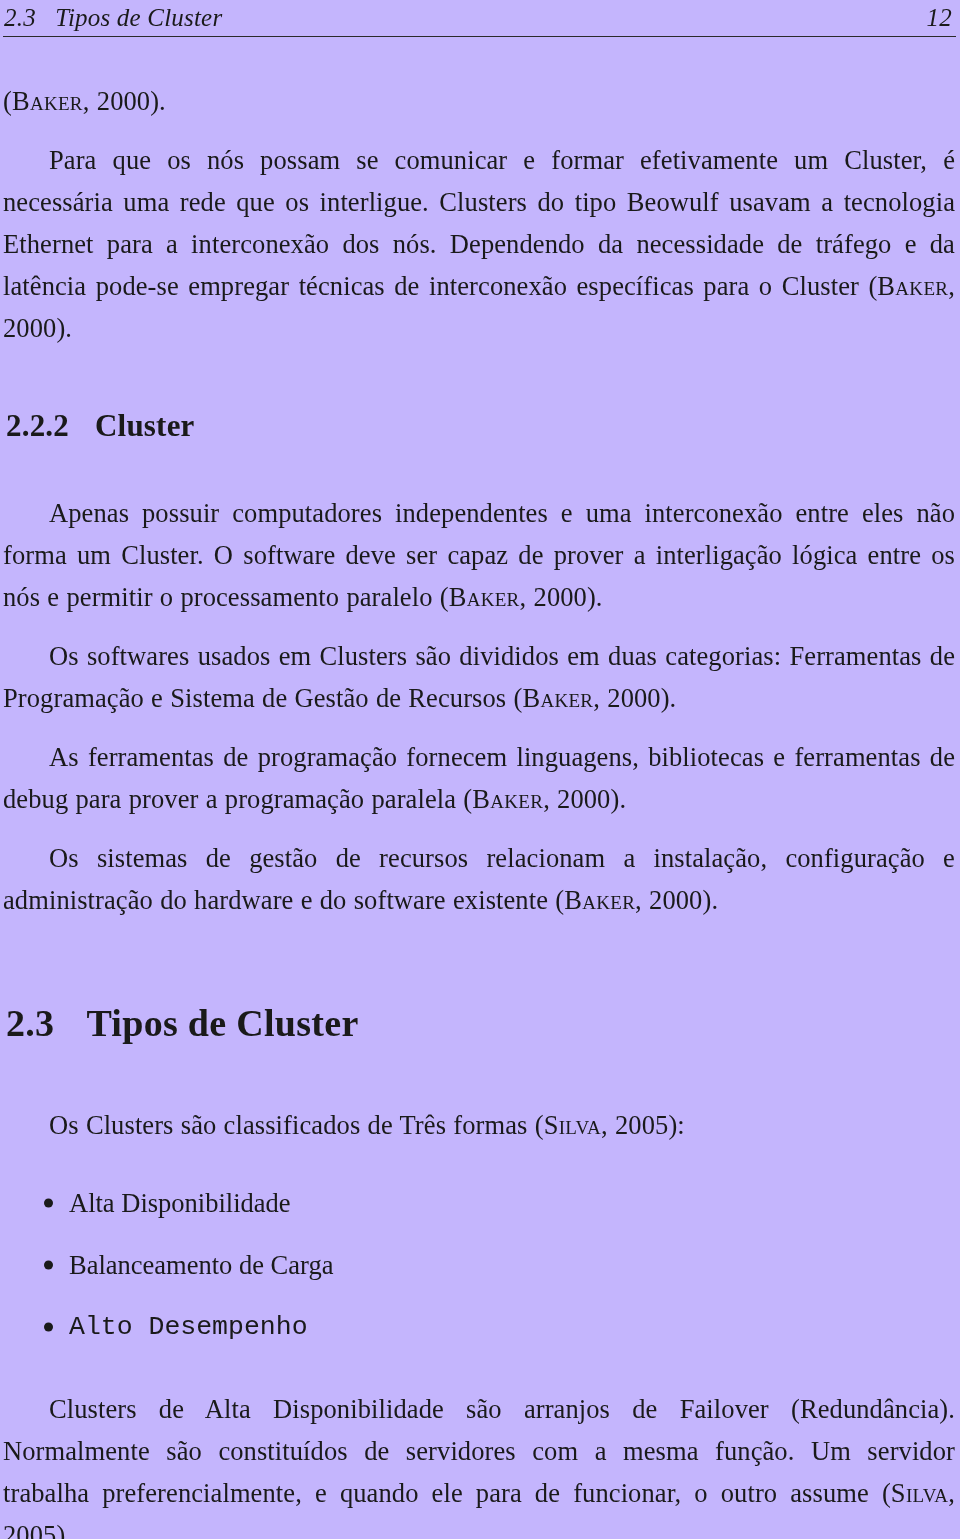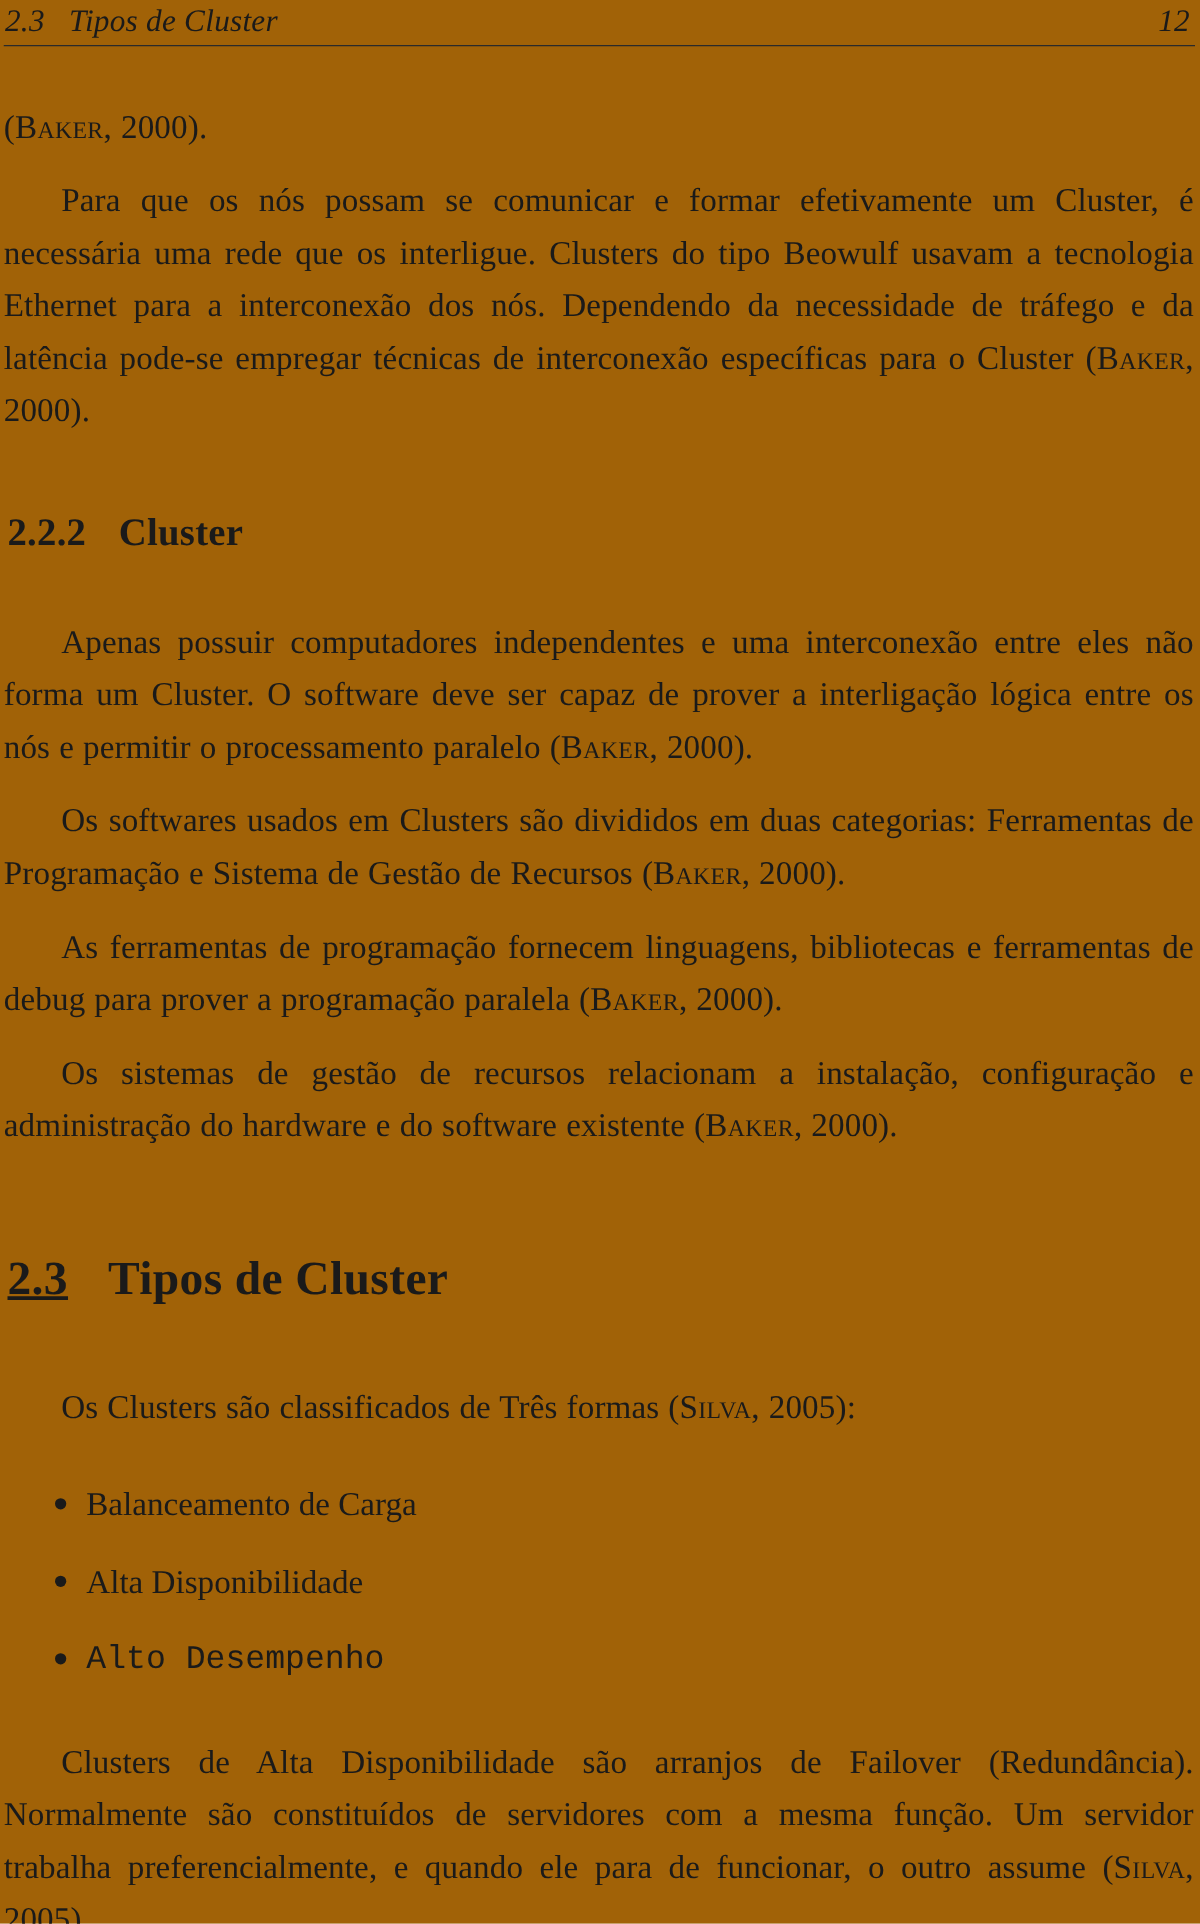"2.3 Tipos de Cluster" .page { background: #a16207 -> #c4b5fd }
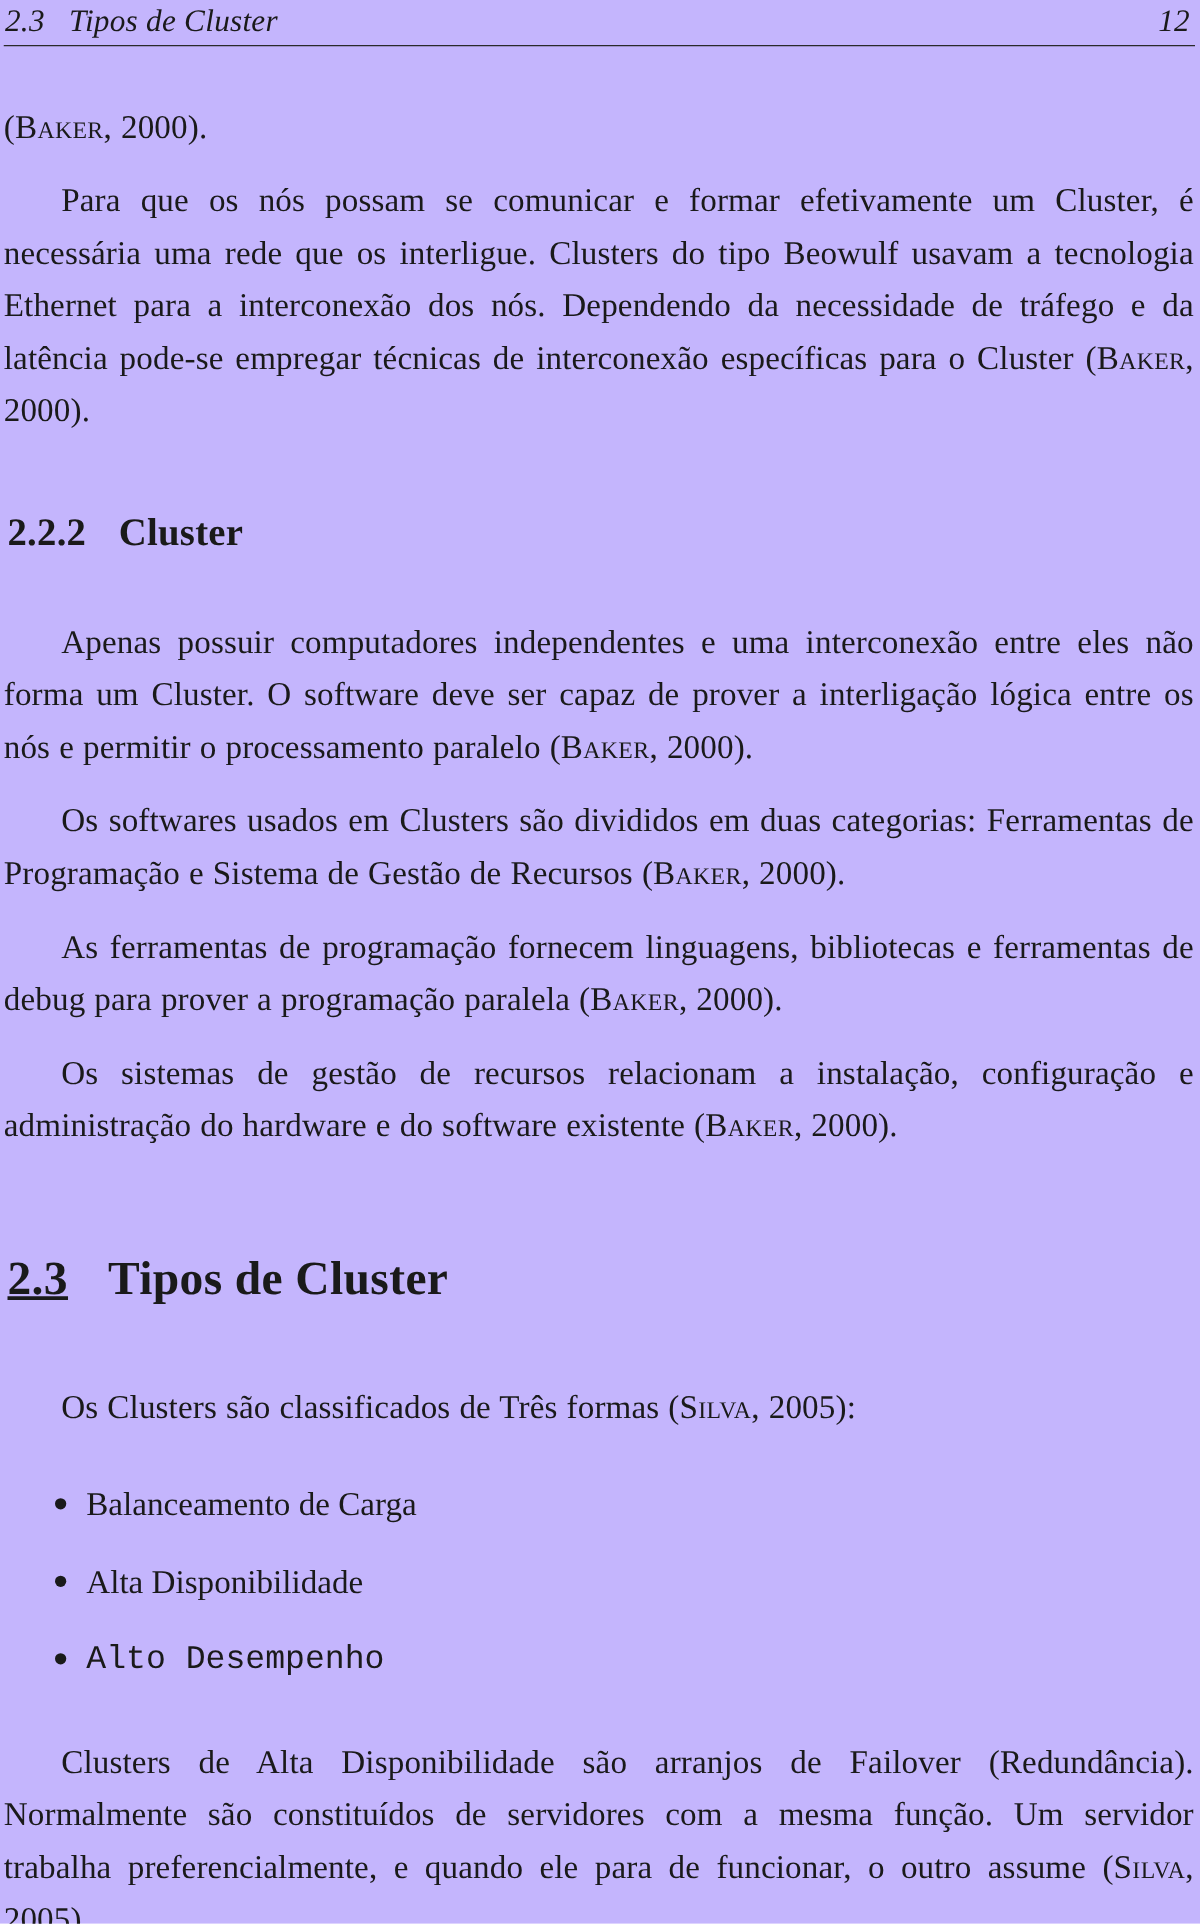"2.3" h2.section .num { text-decoration: underline -> none }
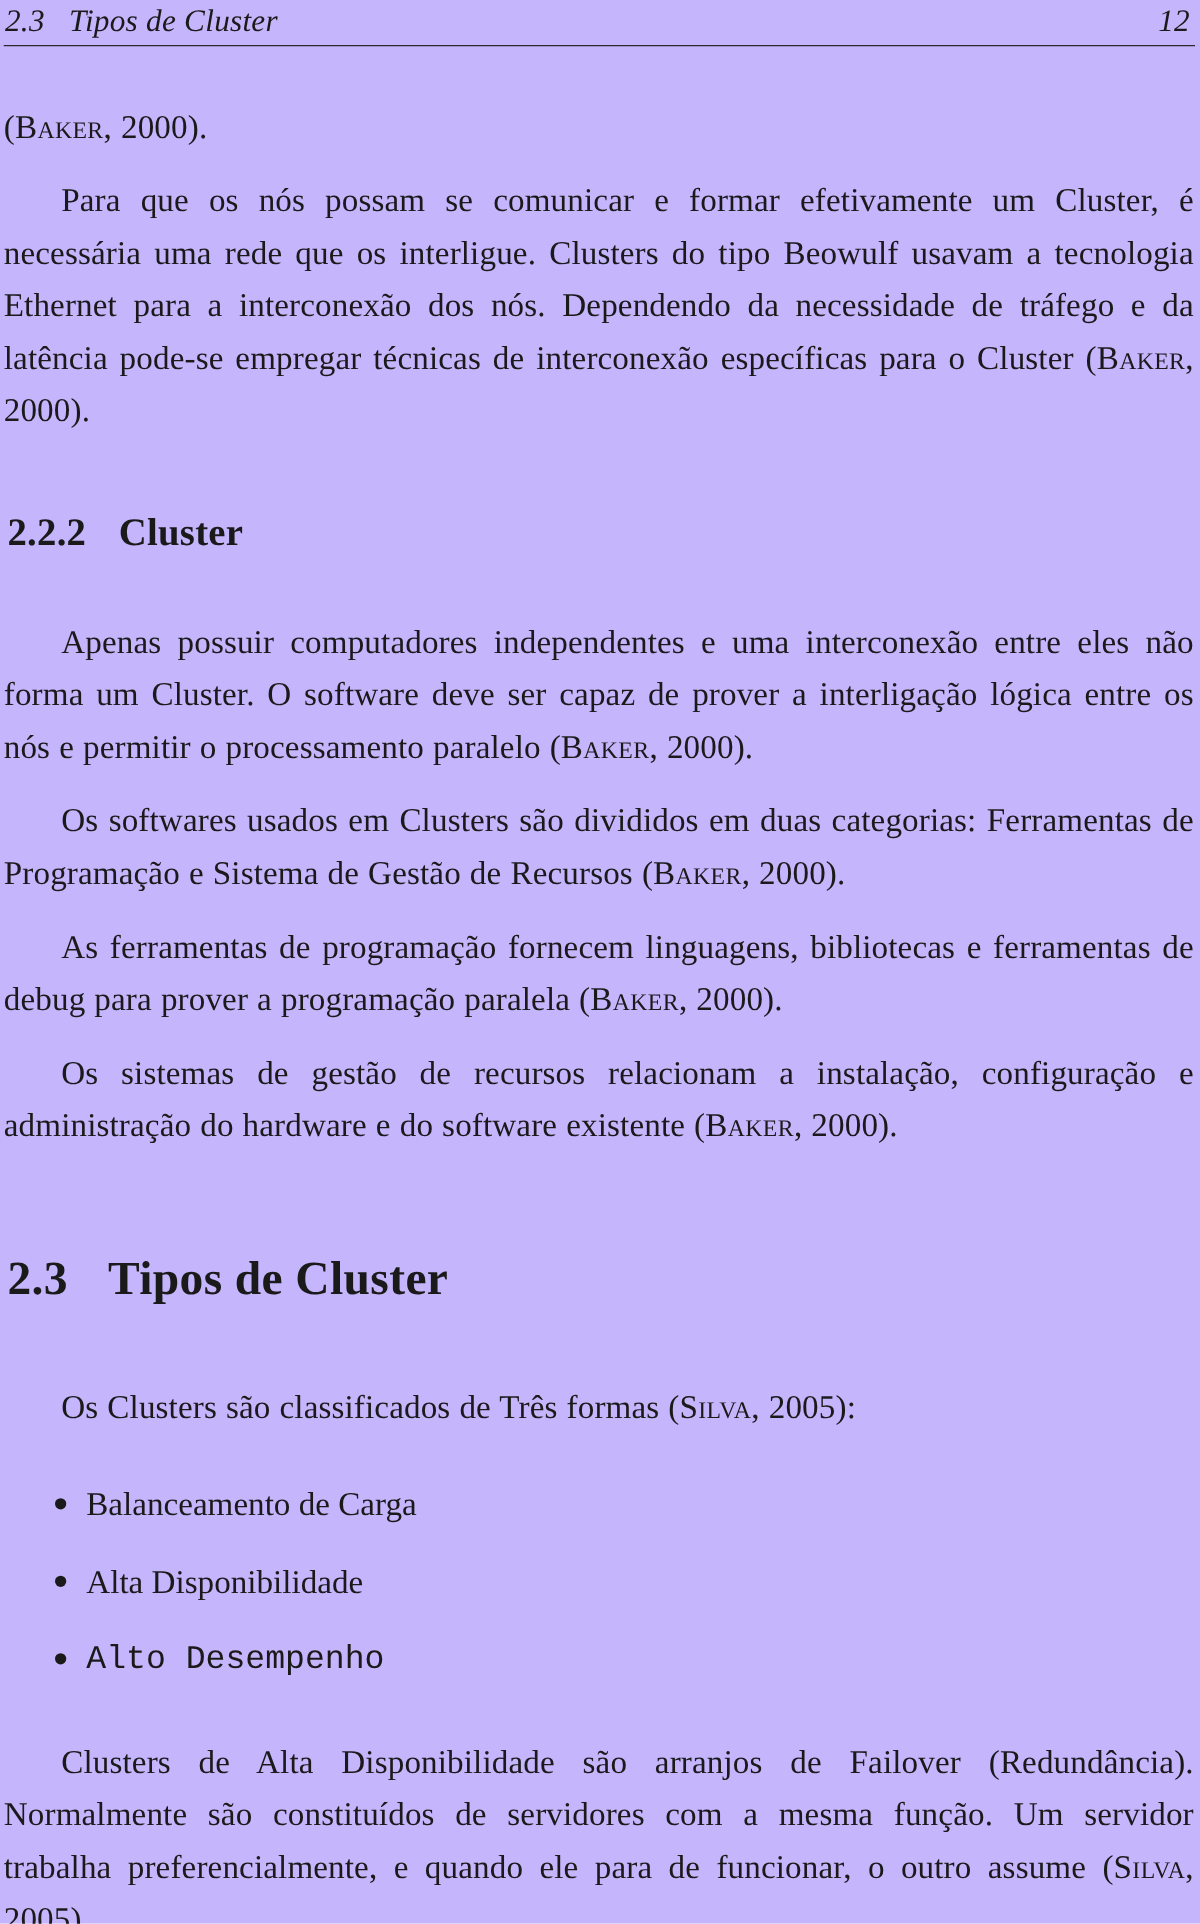"Balanceamento de Carga" li { order: before "Alta Disponibilidade" -> after "Alta Disponibilidade" }
